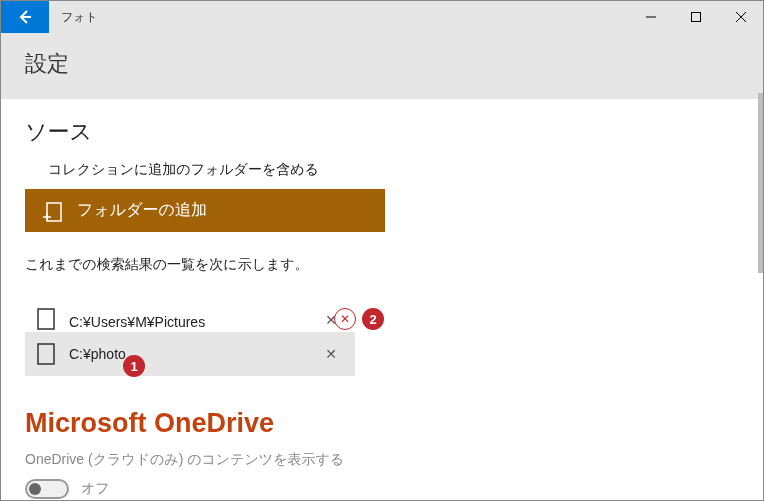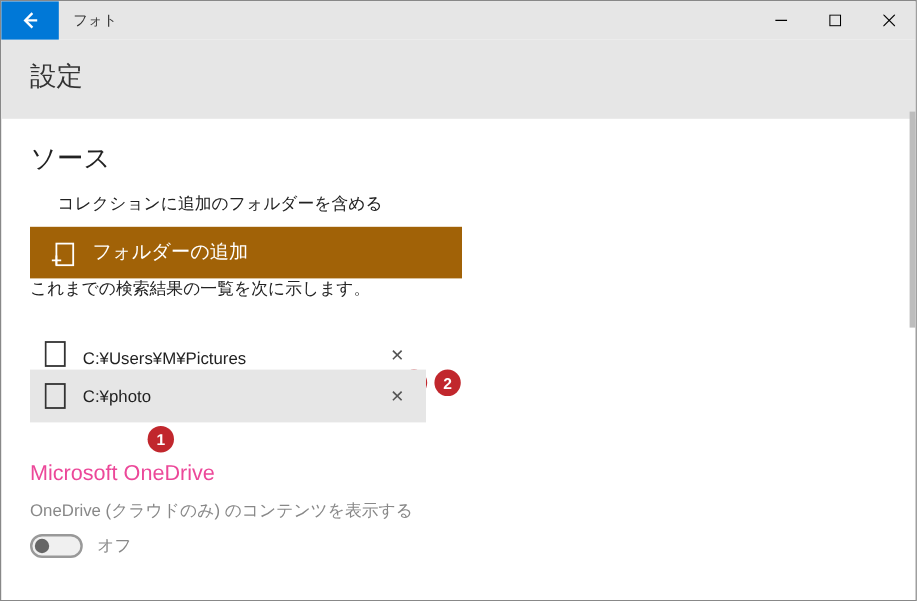"これまでの検索結果の一覧を次に示します。" .results-label { margin-top: none -> 24px }
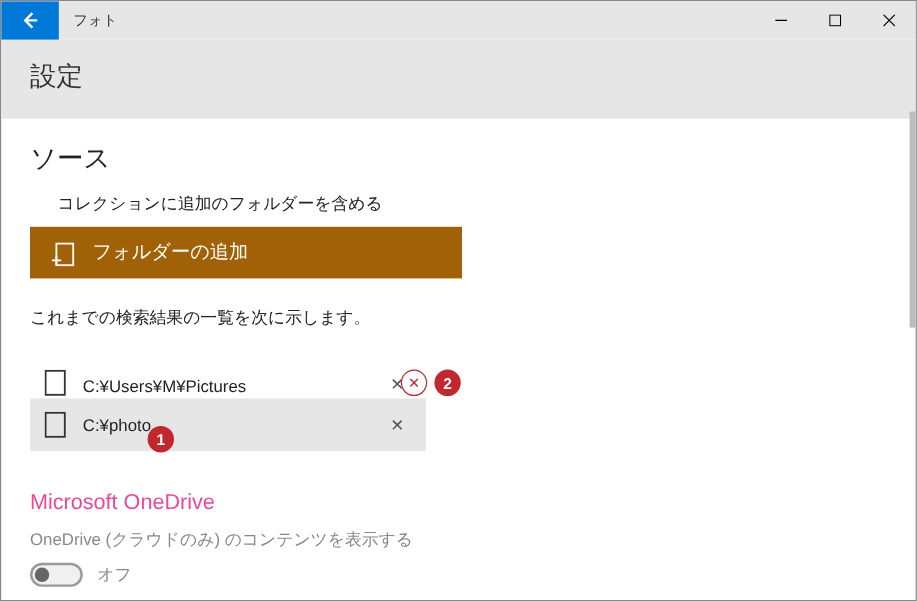"Microsoft OneDrive" .onedrive-title { color: #ec4899 -> #c2410c; font-size: 18px -> 27px; font-weight: 400 -> 700 }
